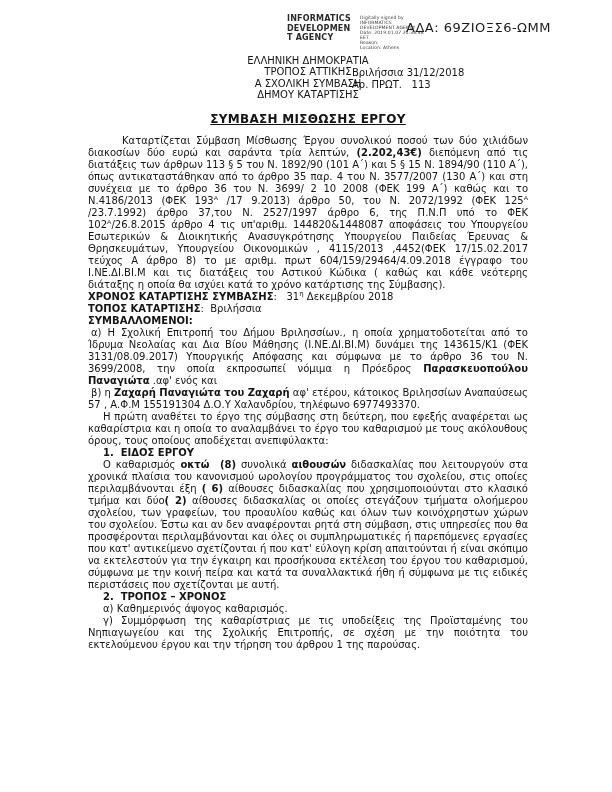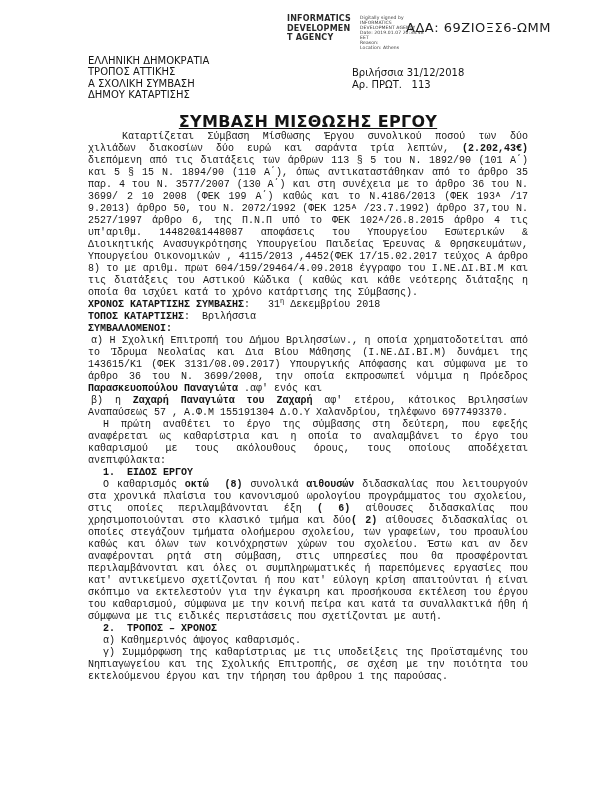"ΕΛΛΗΝΙΚΗ ΔΗΜΟΚΡΑΤΙΑ" .org-block div { text-align: none -> center }
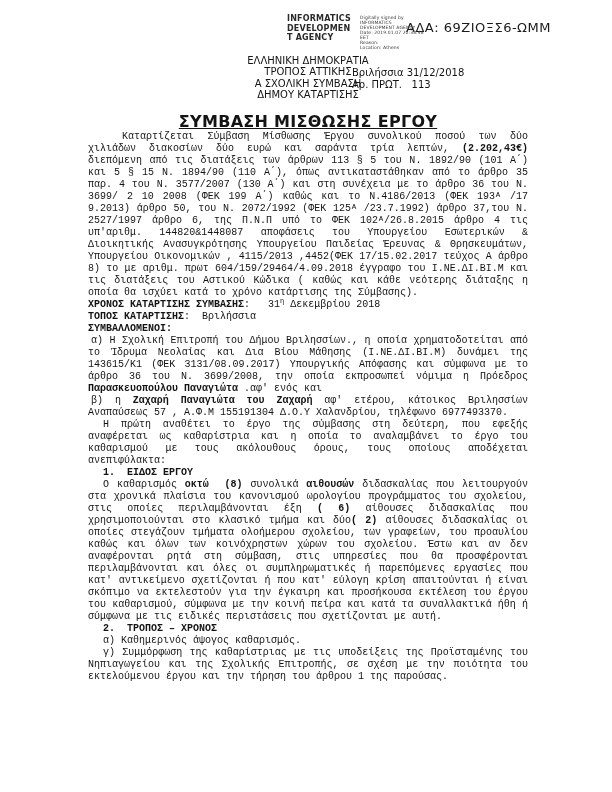"ΣΥΜΒΑΣΗ ΜΙΣΘΩΣΗΣ ΕΡΓΟΥ" .title { font-size: 16px -> 12px }
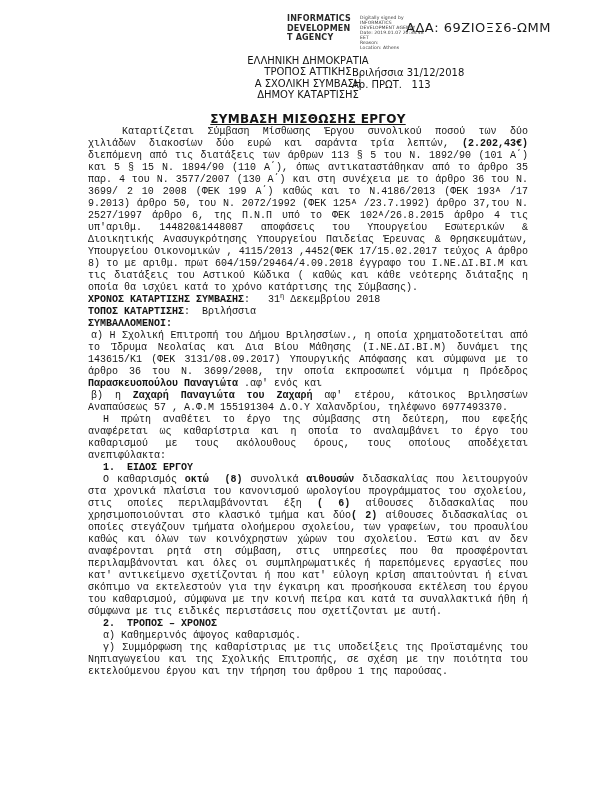"Καταρτίζεται Σύμβαση Μίσθωσης Έργου" .body { font-family: Liberation Mono, monospace -> none; margin-top: 0 -> 9px }
